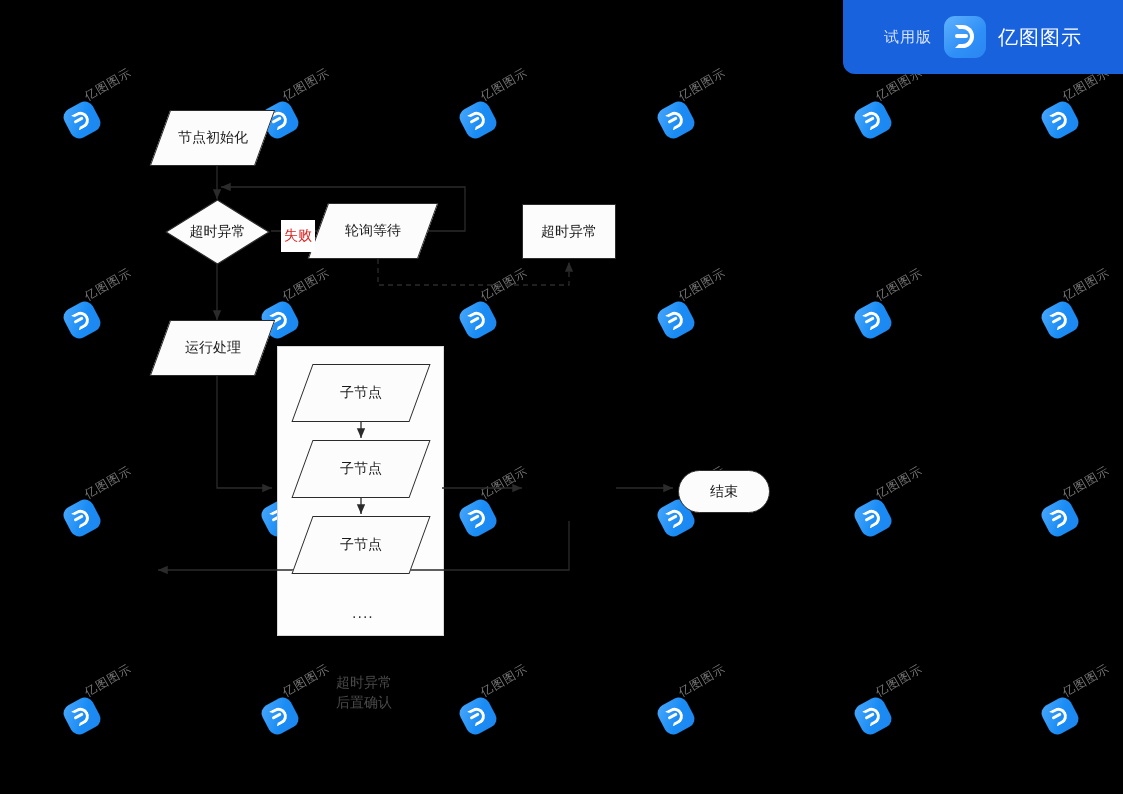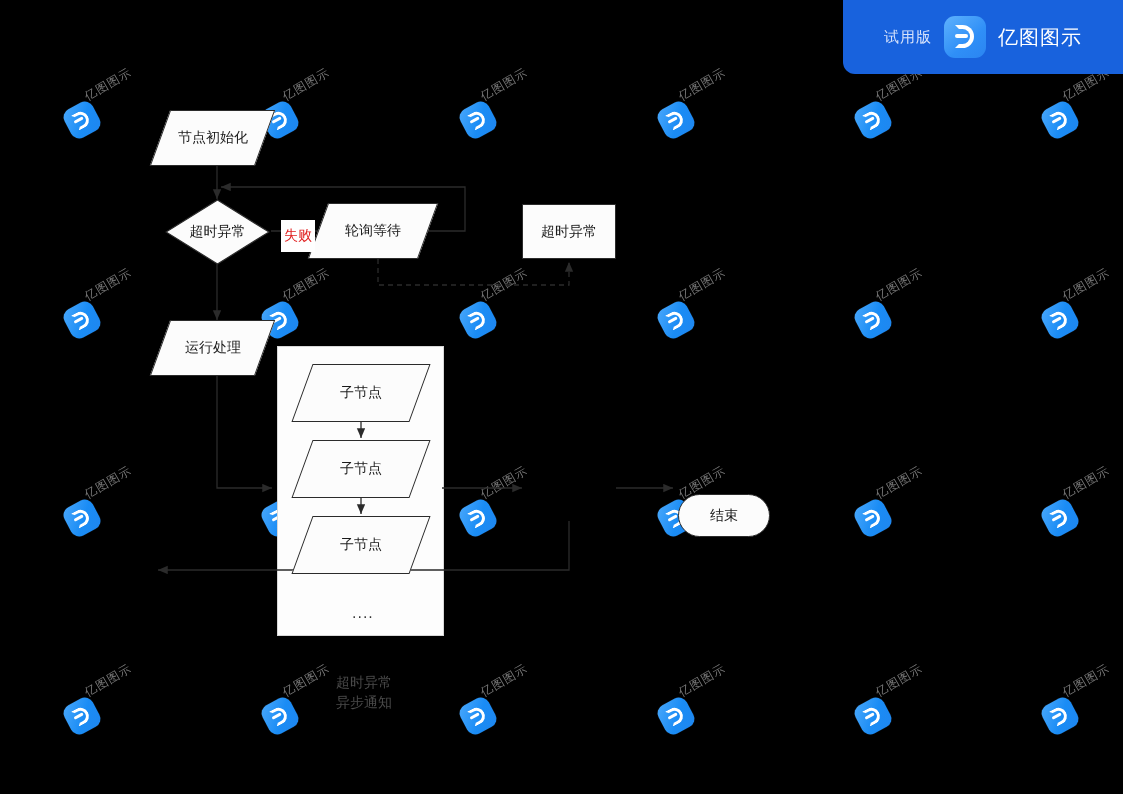"结束" div.node { margin-top: 24px -> none }
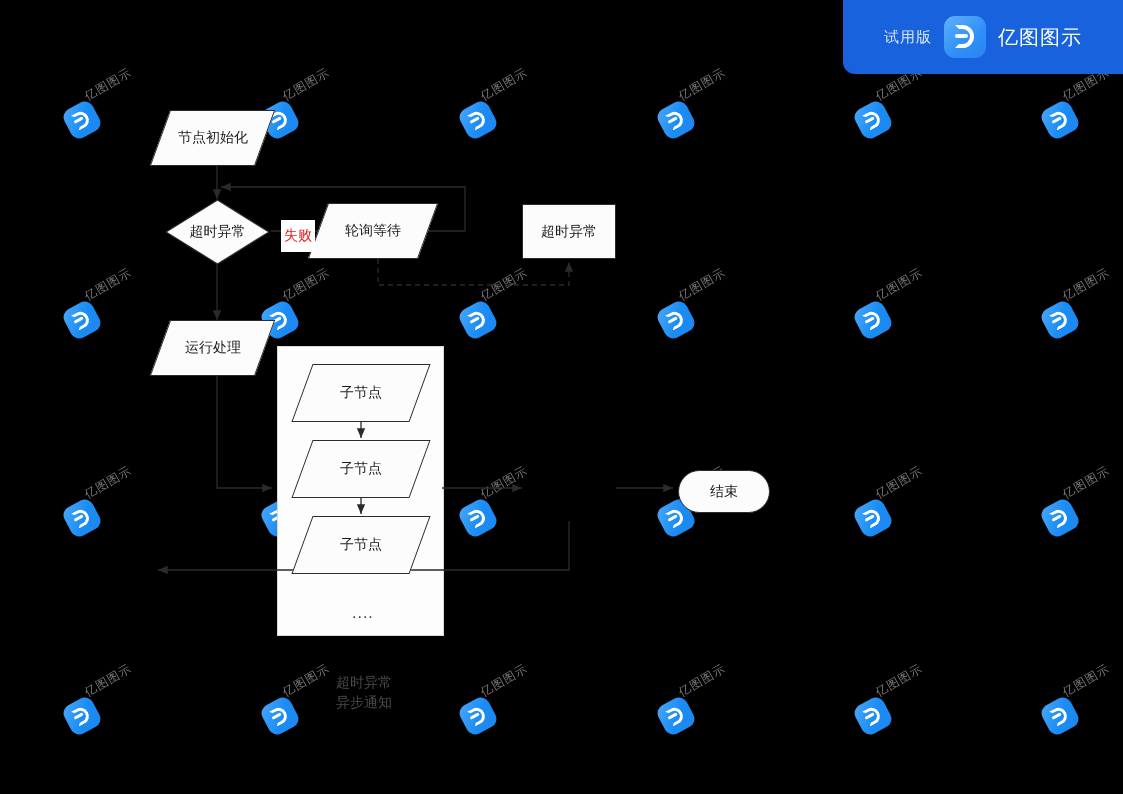"异步通知" div.free-text { text: 异步通知 -> 后置确认 }
